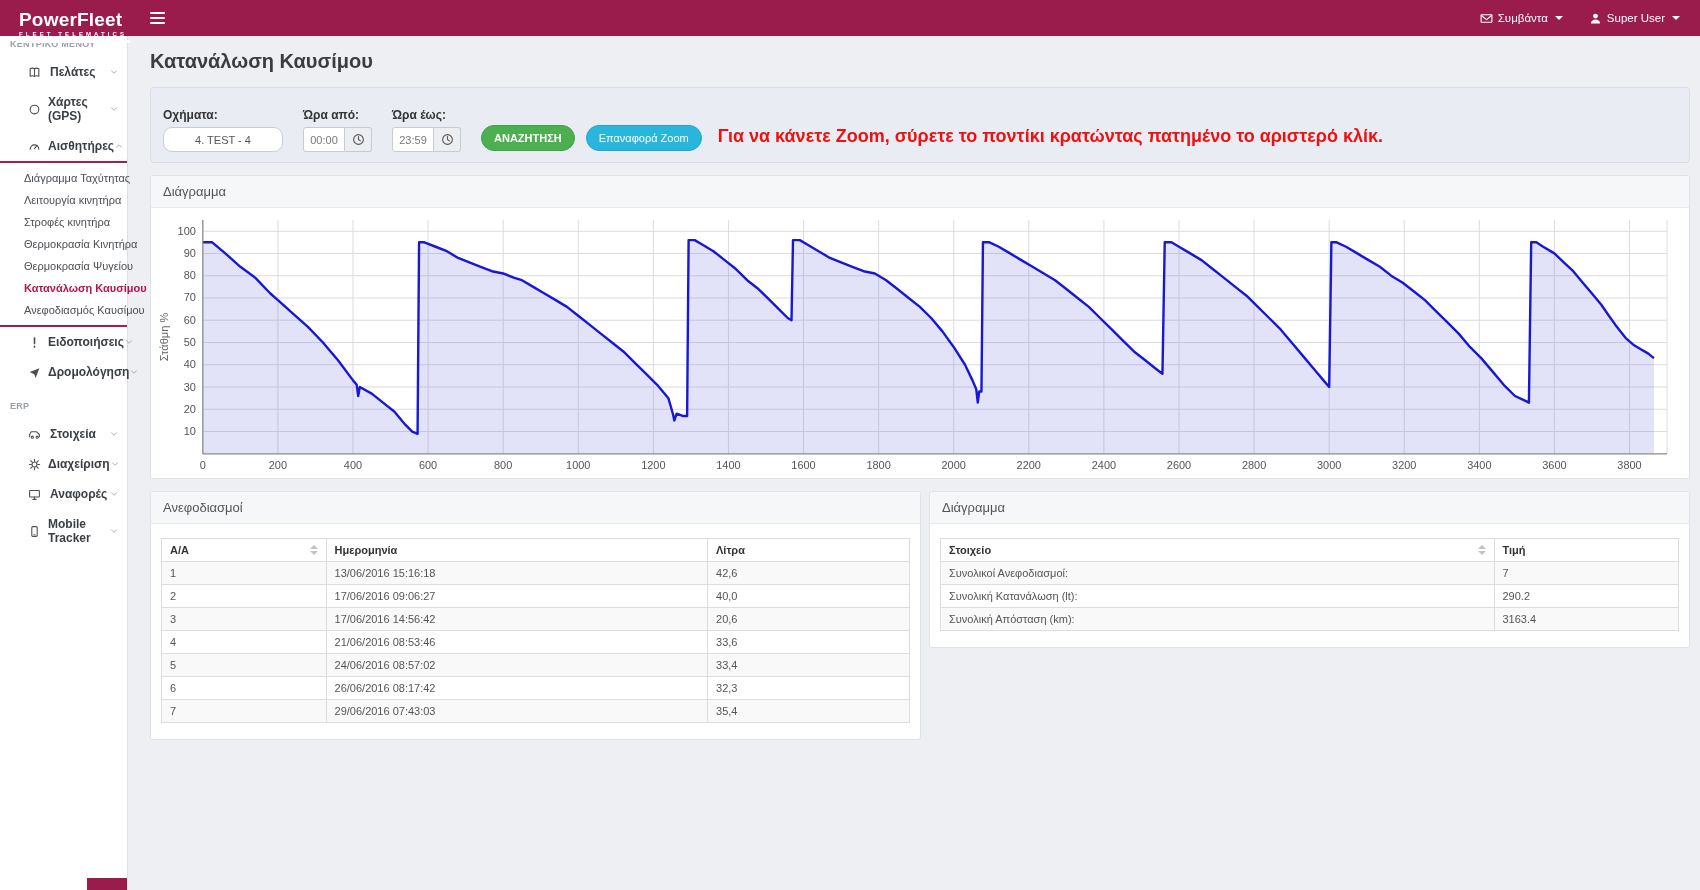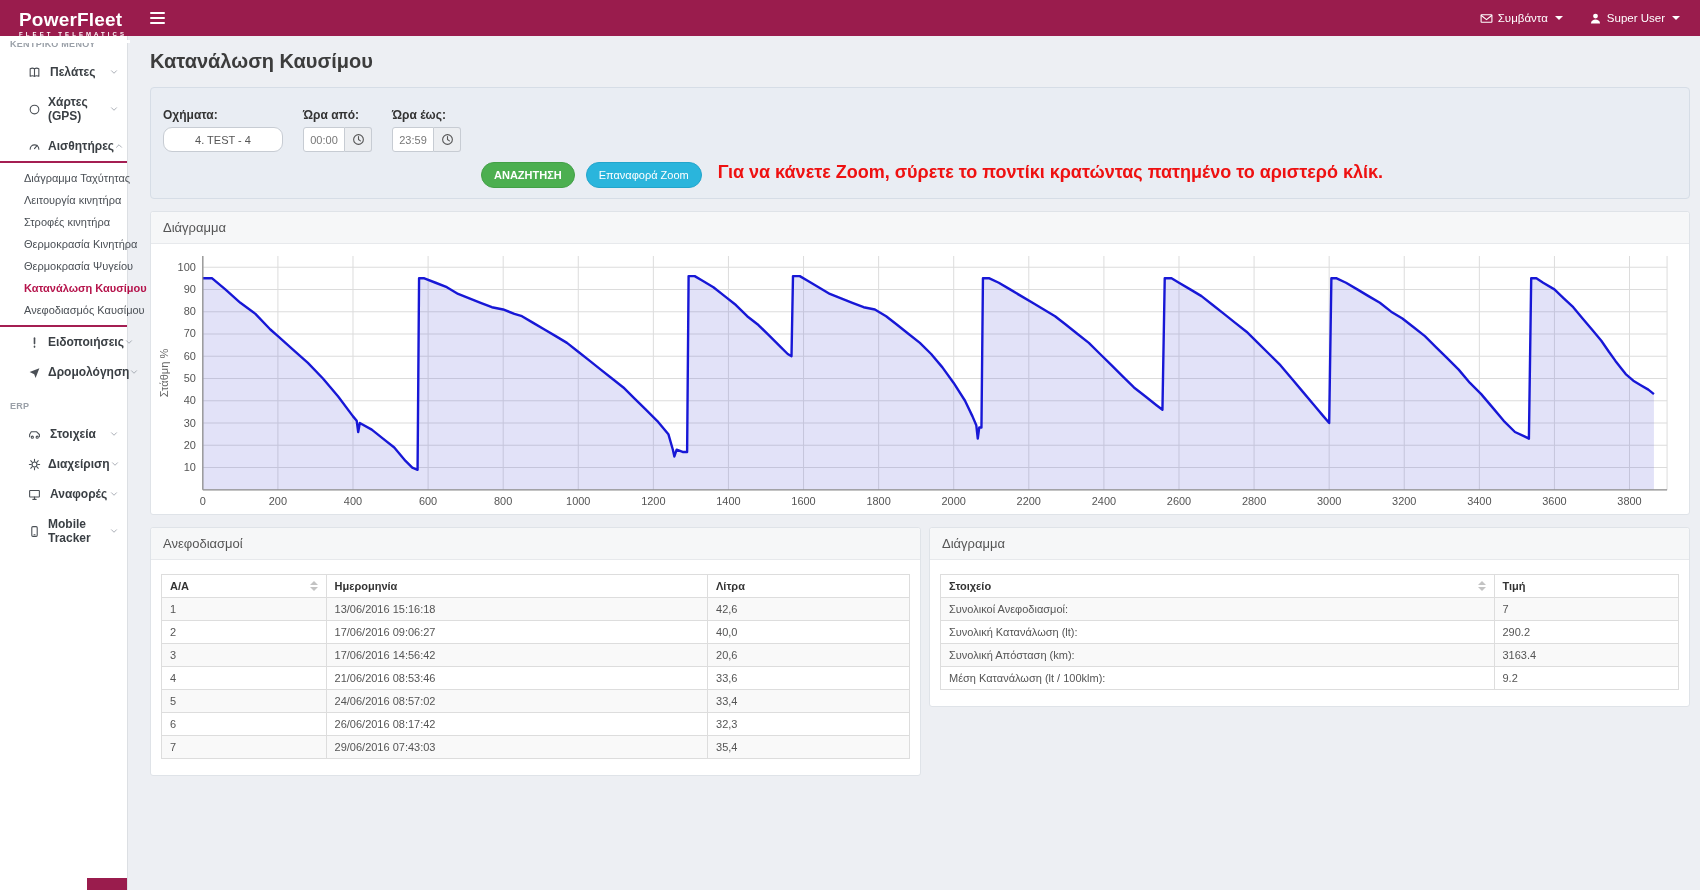"ΑΝΑΖΗΤΗΣΗ" .btn { margin-top: 37px -> none }
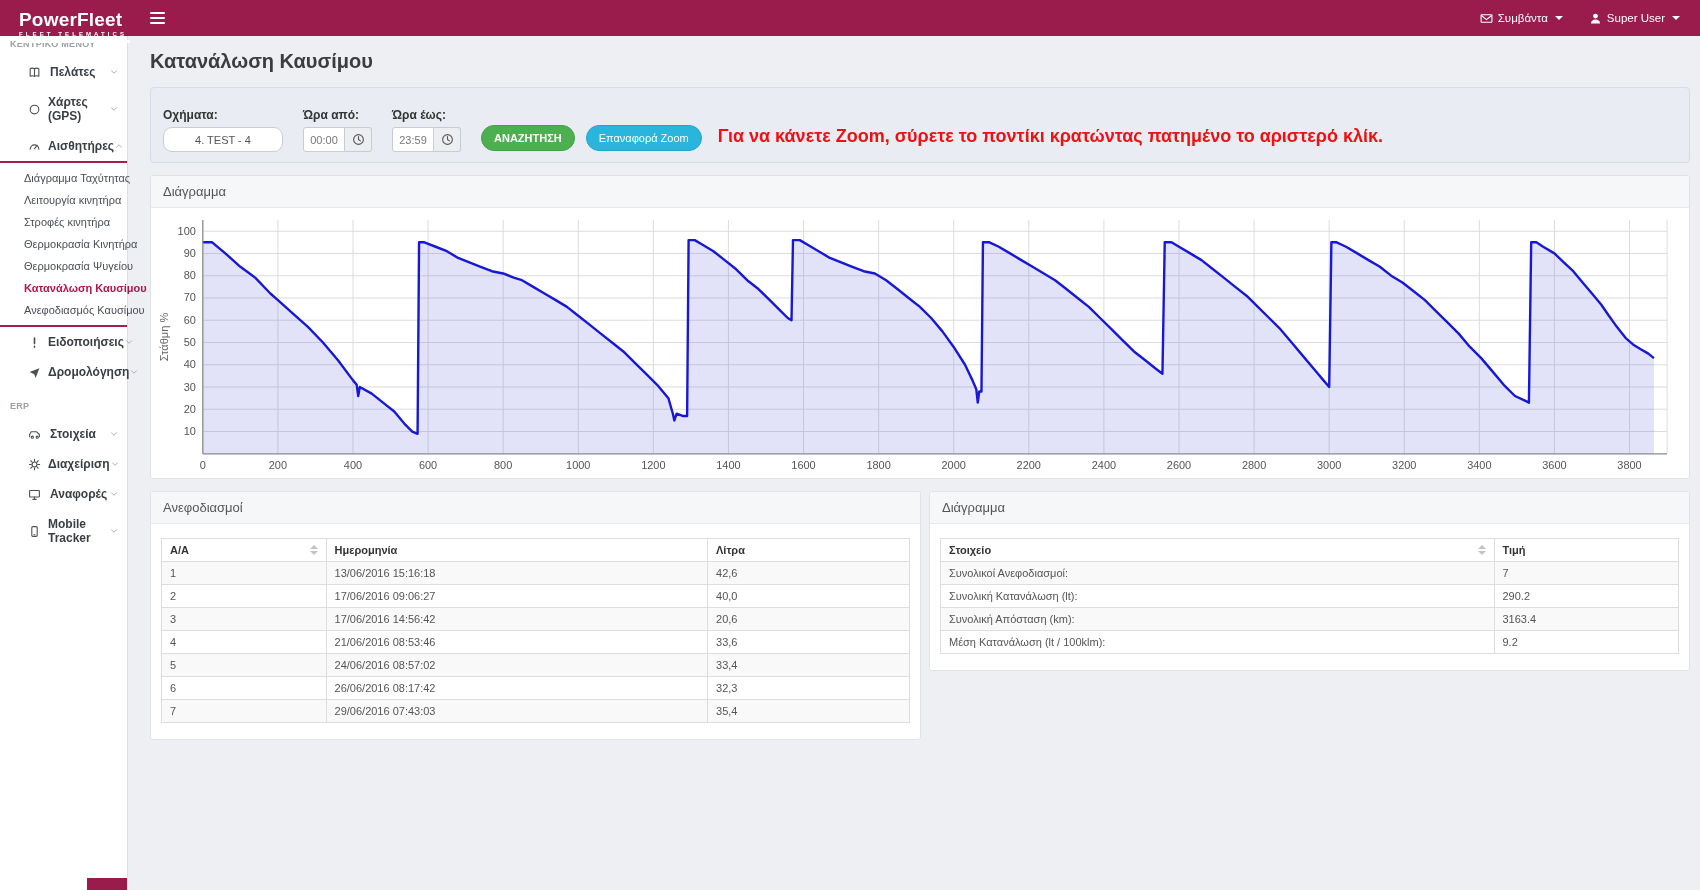"Μέση Κατανάλωση (lt / 100klm):" tr { html: <tr> <td>Μέση Κατανάλωση (lt / 100klm):</td> <td>9.2</td> </tr> -> none }
